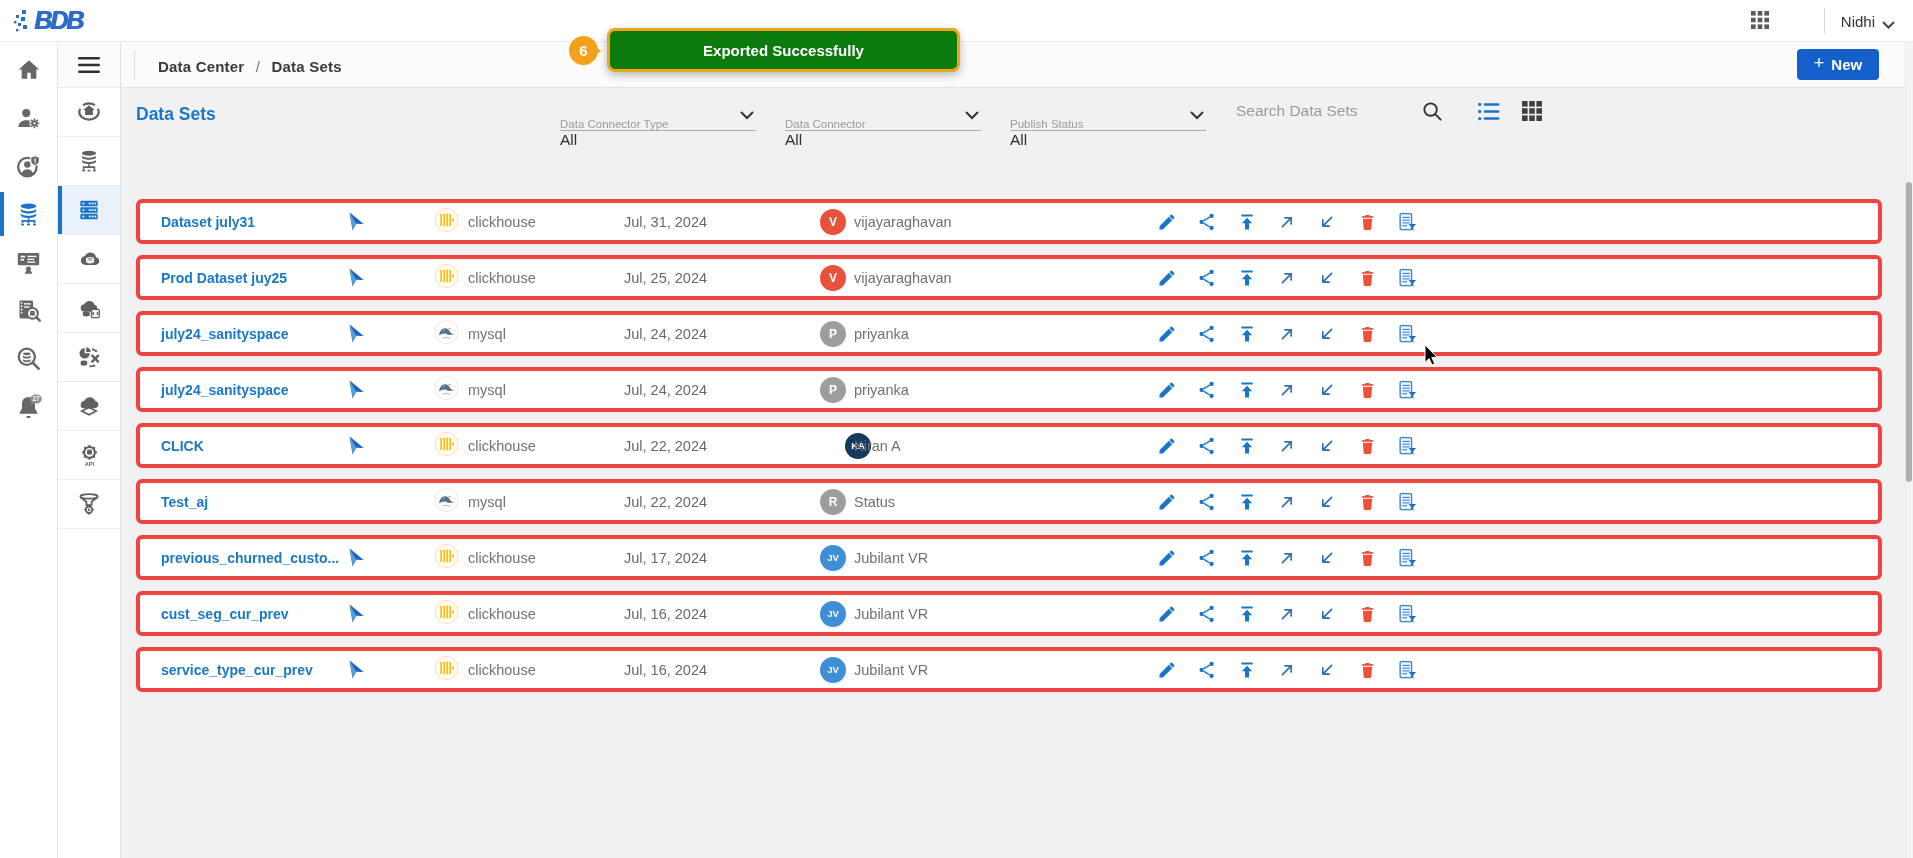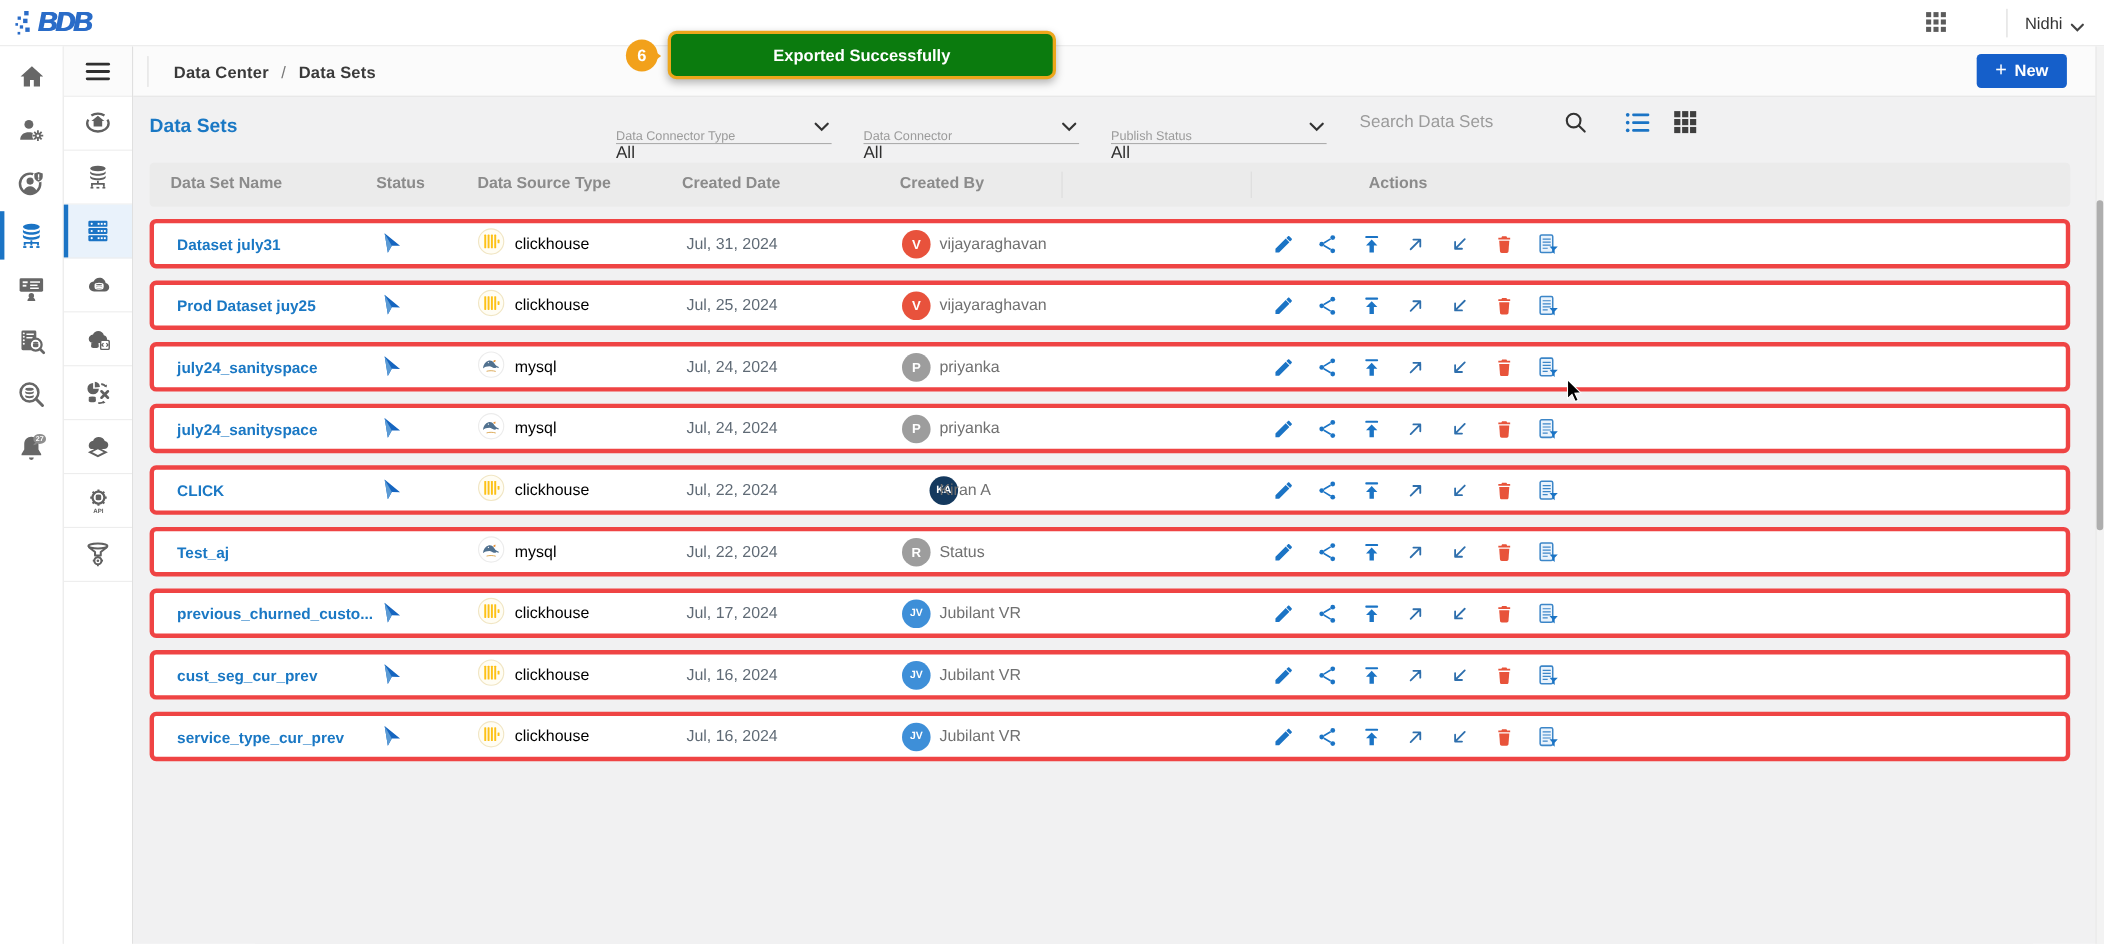"Data Set Name" div.thead { html: <div> <span>Data Set Name</span> <span>Status</span> <span>Data Source Type</span> <span>Created Date</span> <span>Created By</span> <span>Actions</span> <div></div> <div></div> </div> -> none }
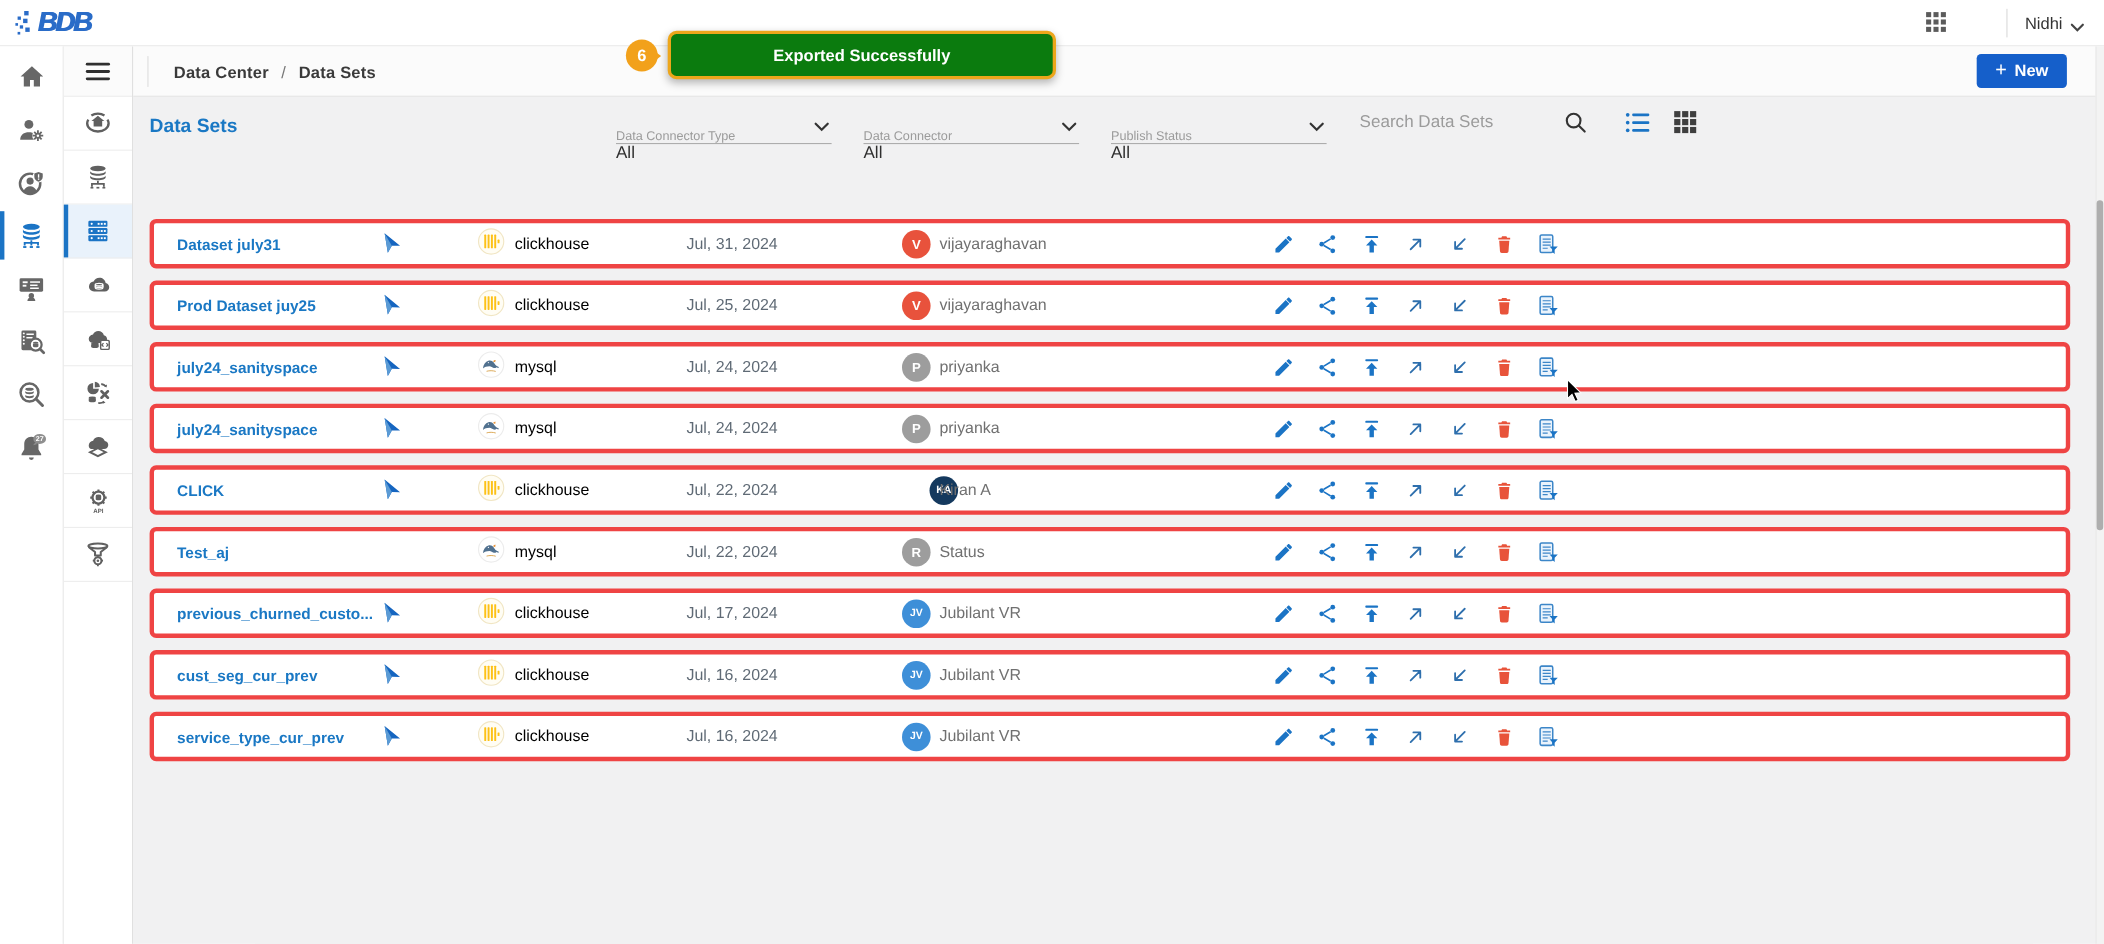"clickhouse" .src-label { color: #000000 -> #737373 }
